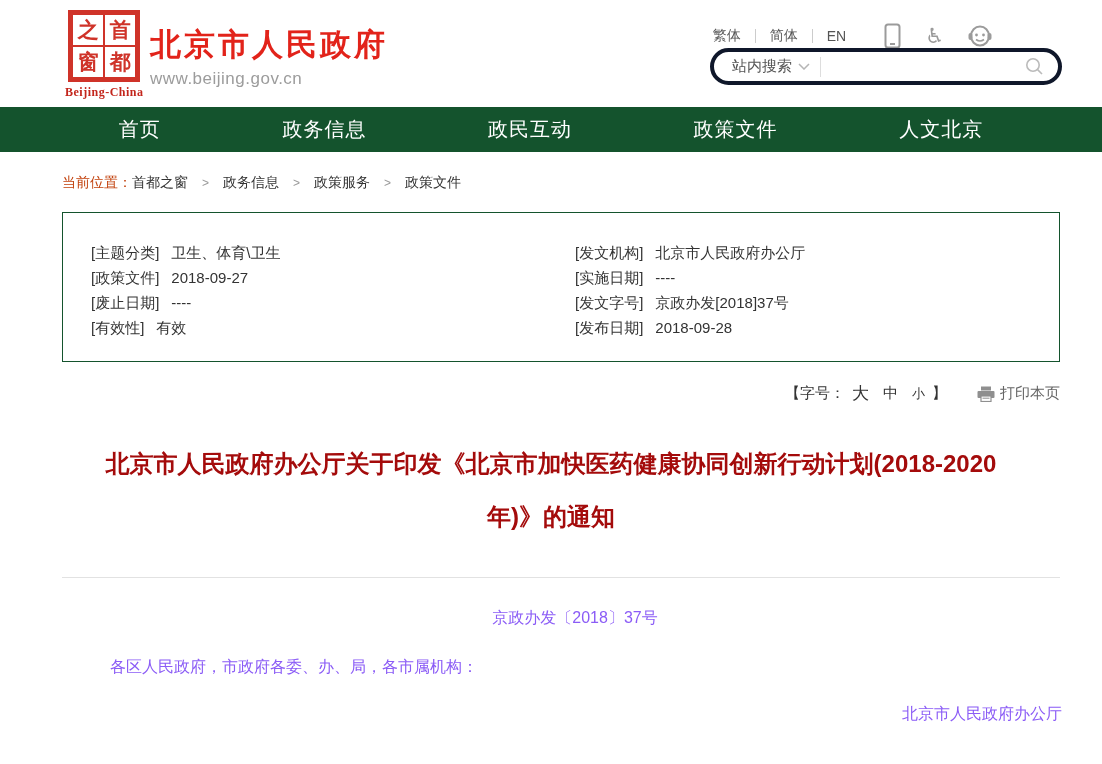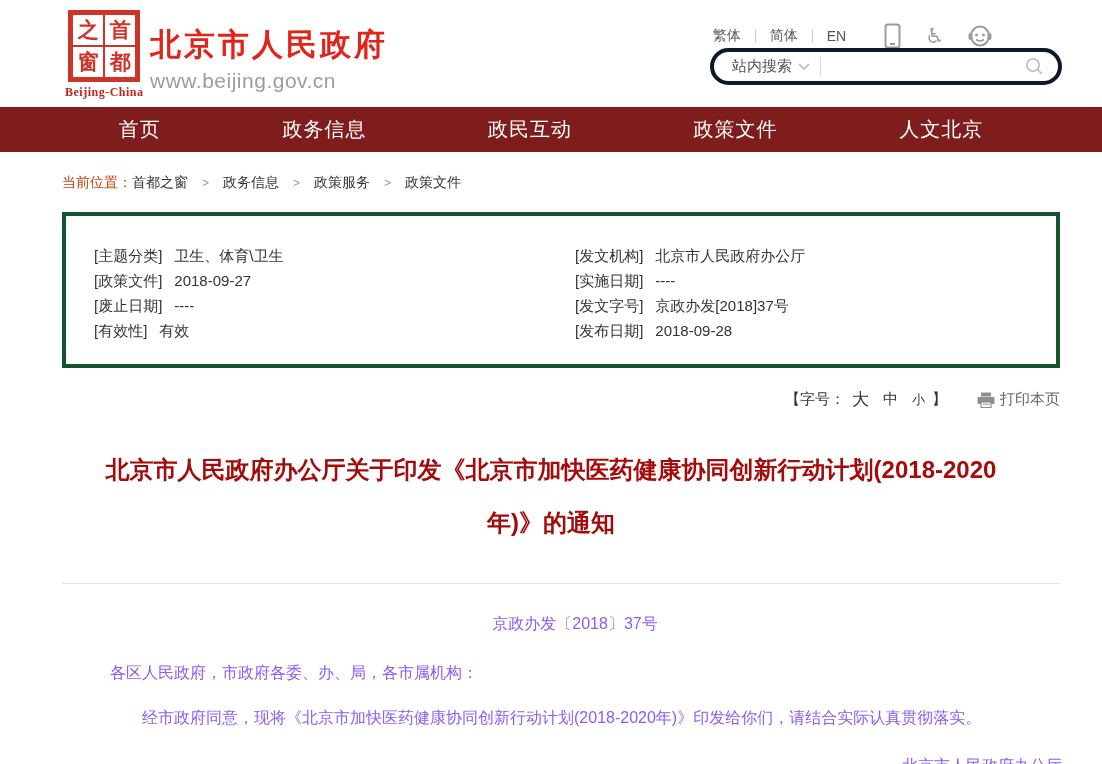"www.beijing.gov.cn" .site-url { font-size: 21px -> 17px }
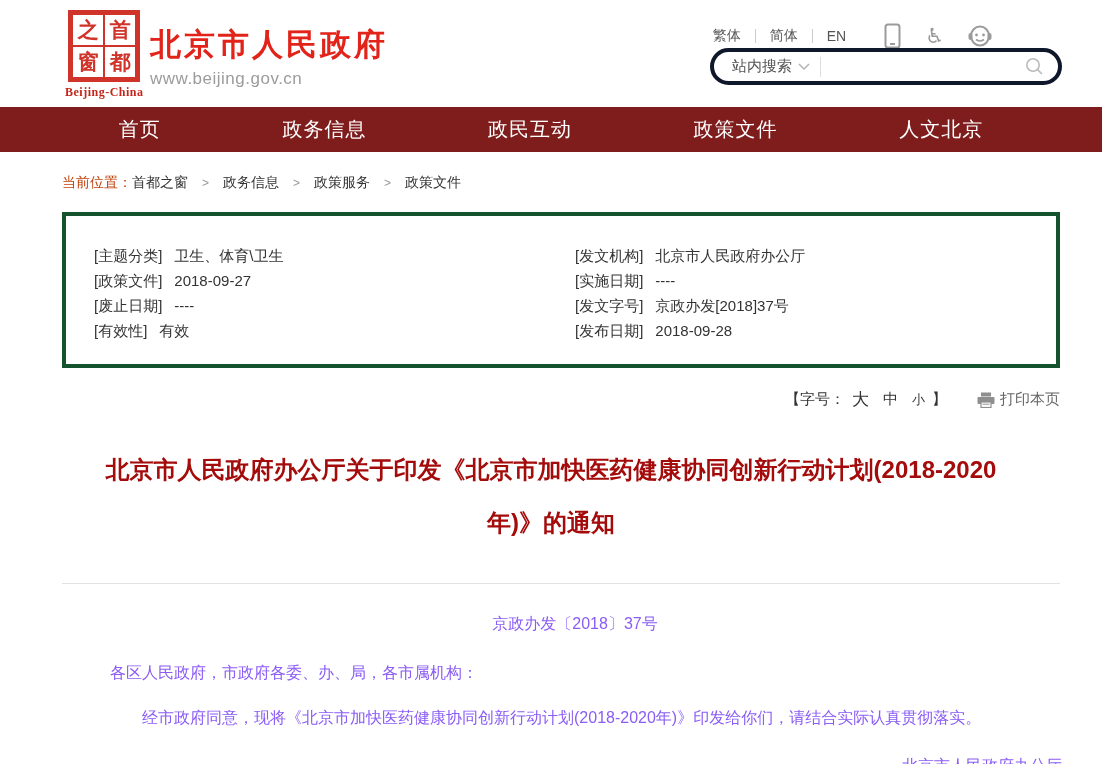"首页" .nav { background: #7f1d1d -> #14532d }
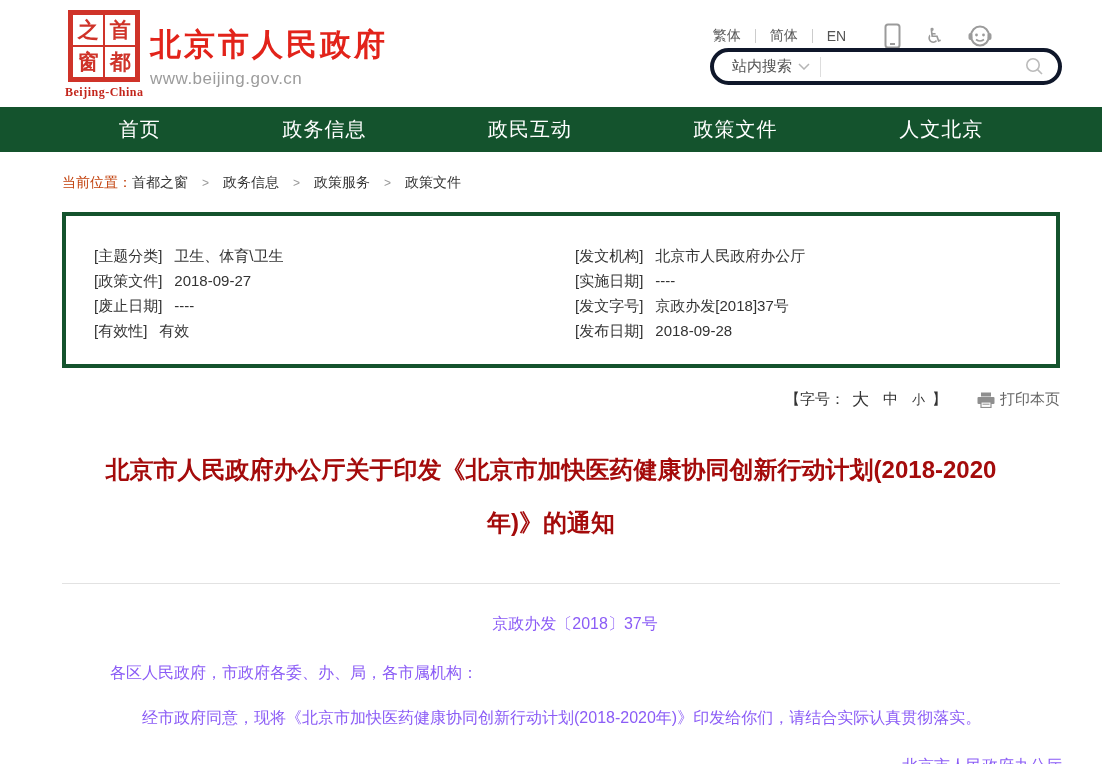"[主题分类]" .meta-box { border: 4px solid #14532d -> 1px solid #14532d }
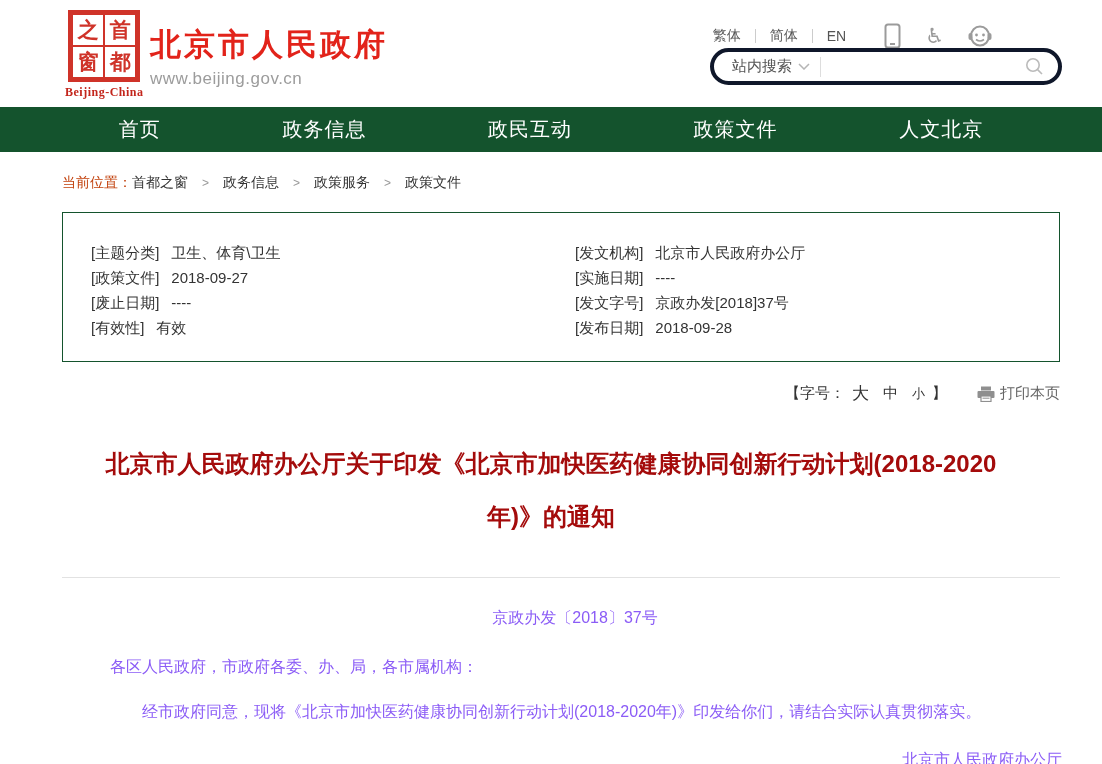"经市政府同意，现将《北京市加快医药健康协同创新行动计划(2018-2020年)》" div.paragraph { html: <div>经市政府同意，现将《北京市加快医药健康协同创新行动计划(2018-2020年)》印发给你们，请结合实际认真贯彻落实。</div> -> none }
